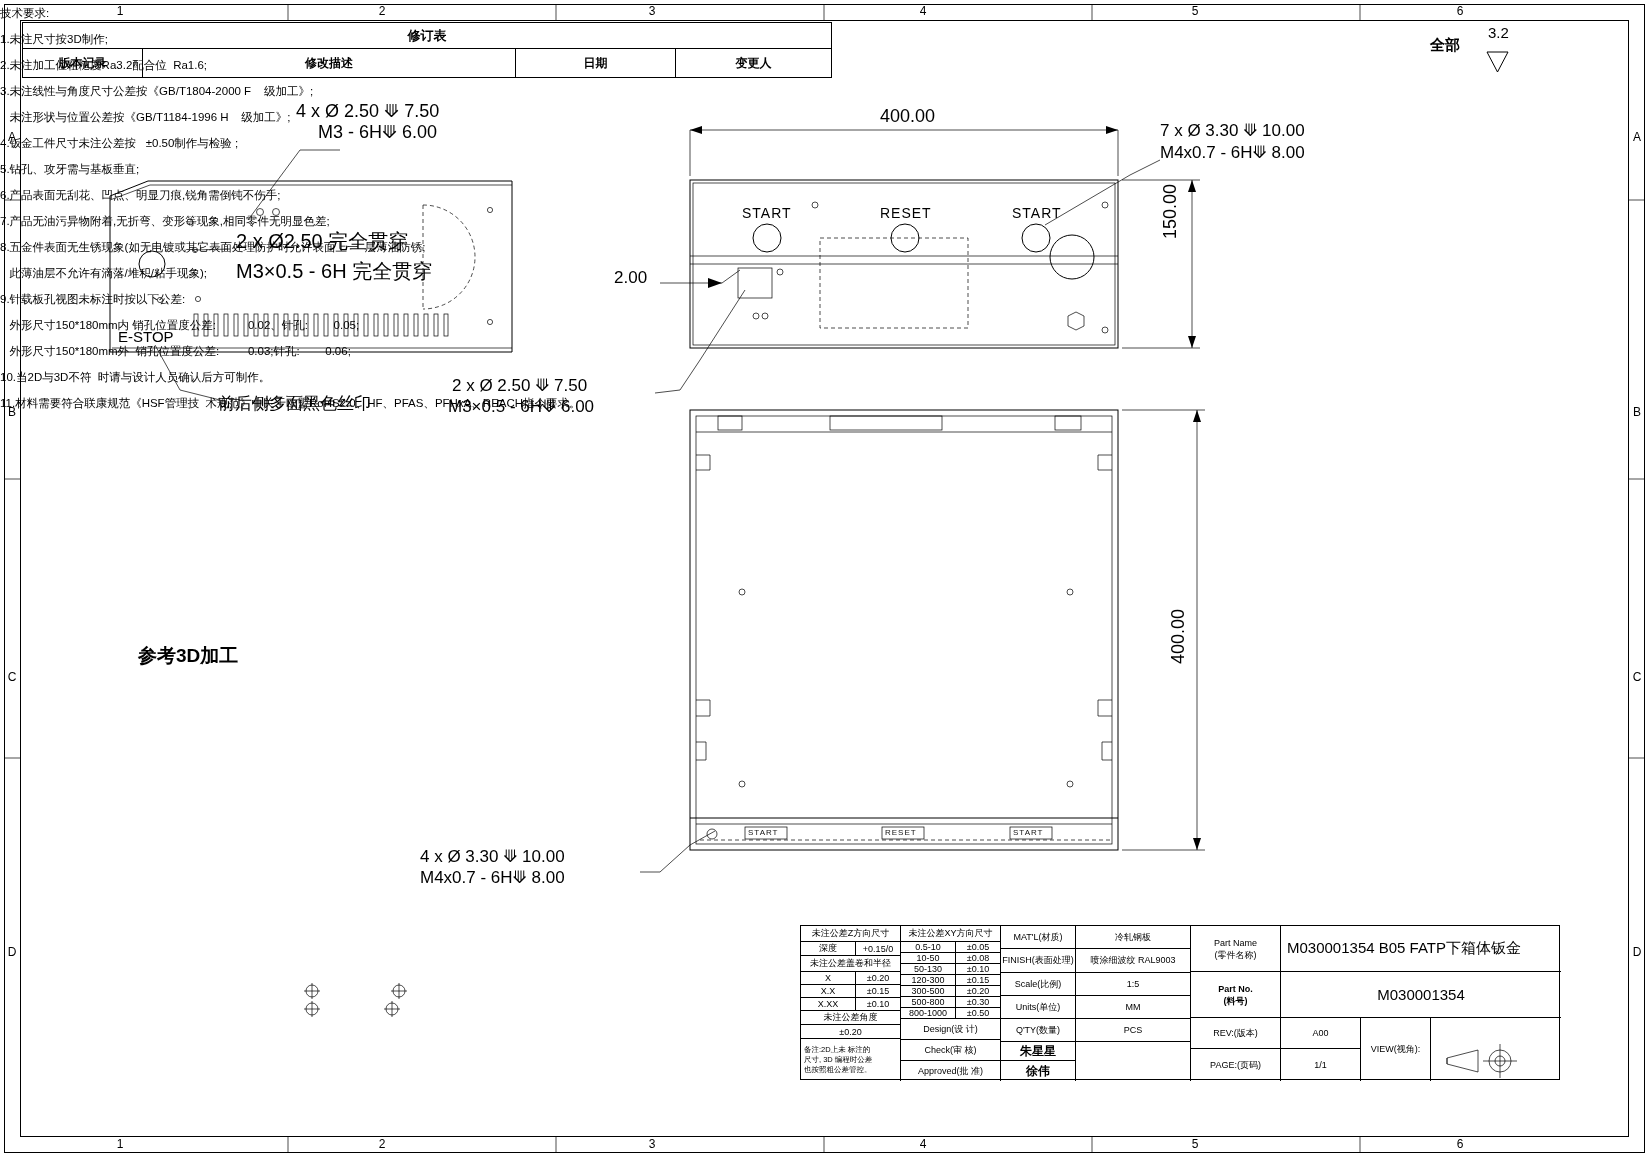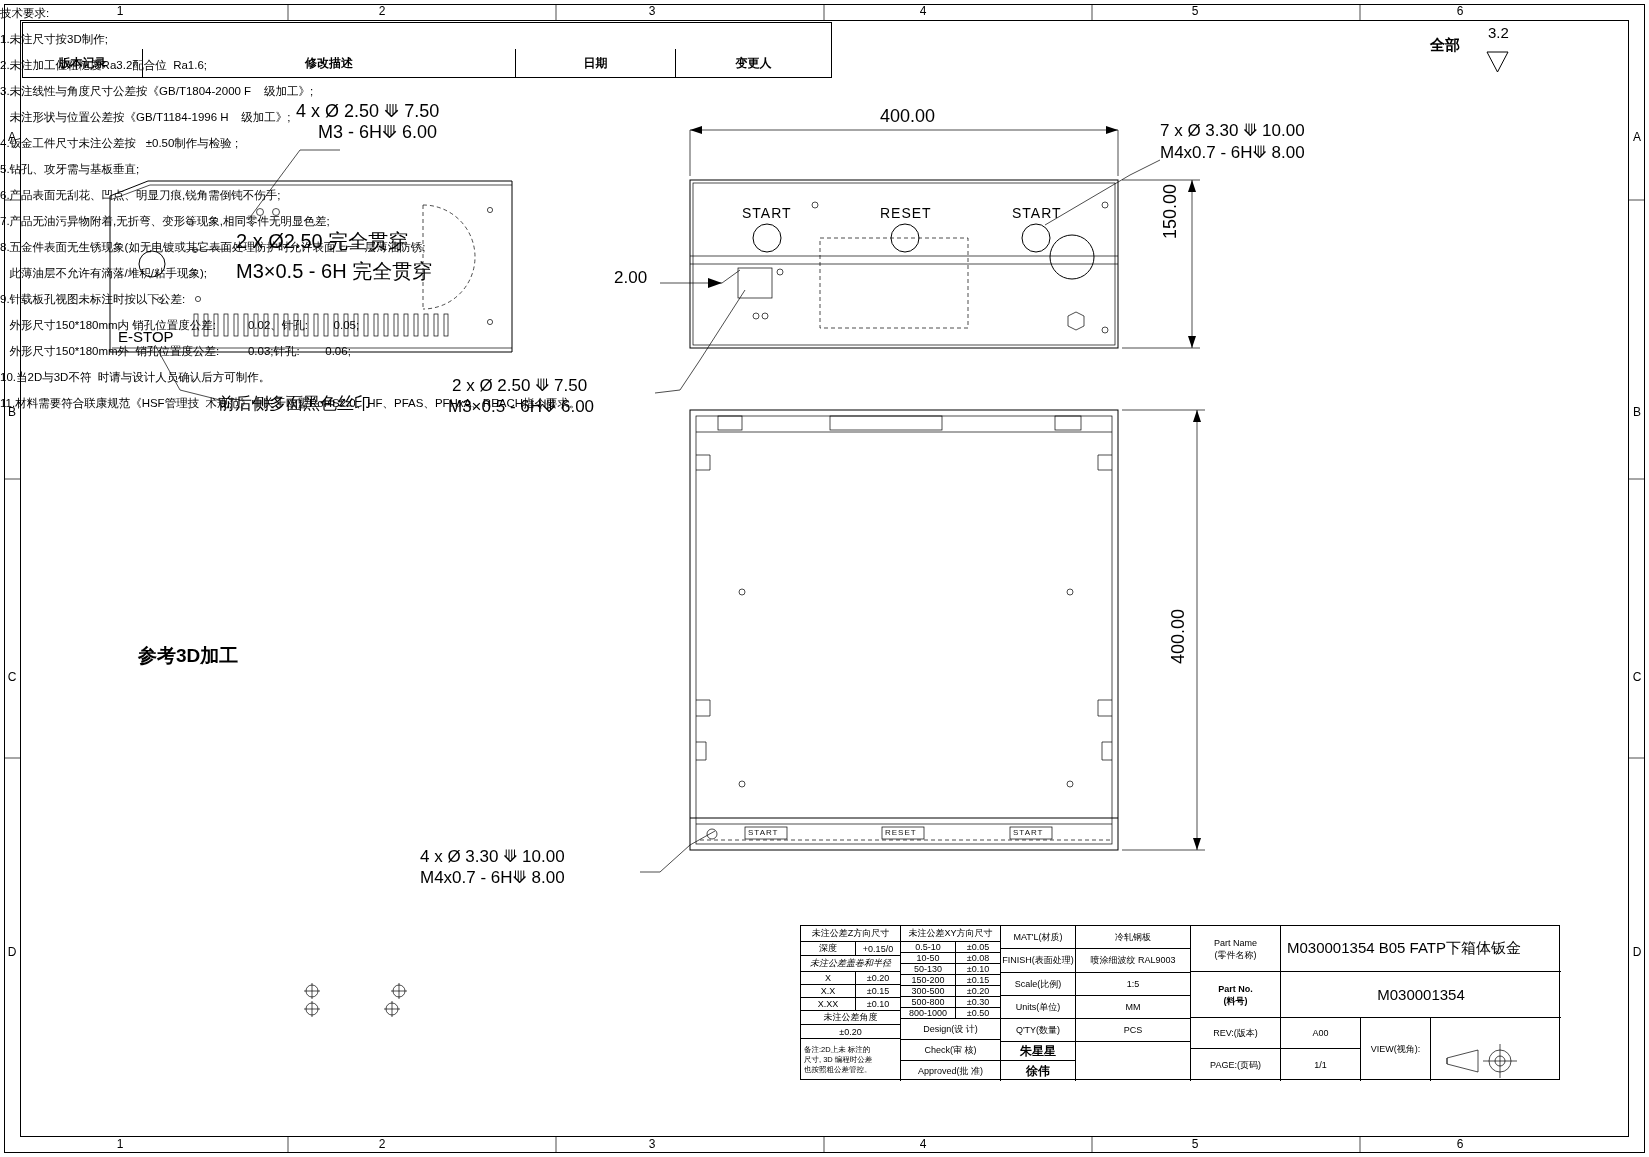"修订表" div.r1 { html: none -> <div>修订表</div> }
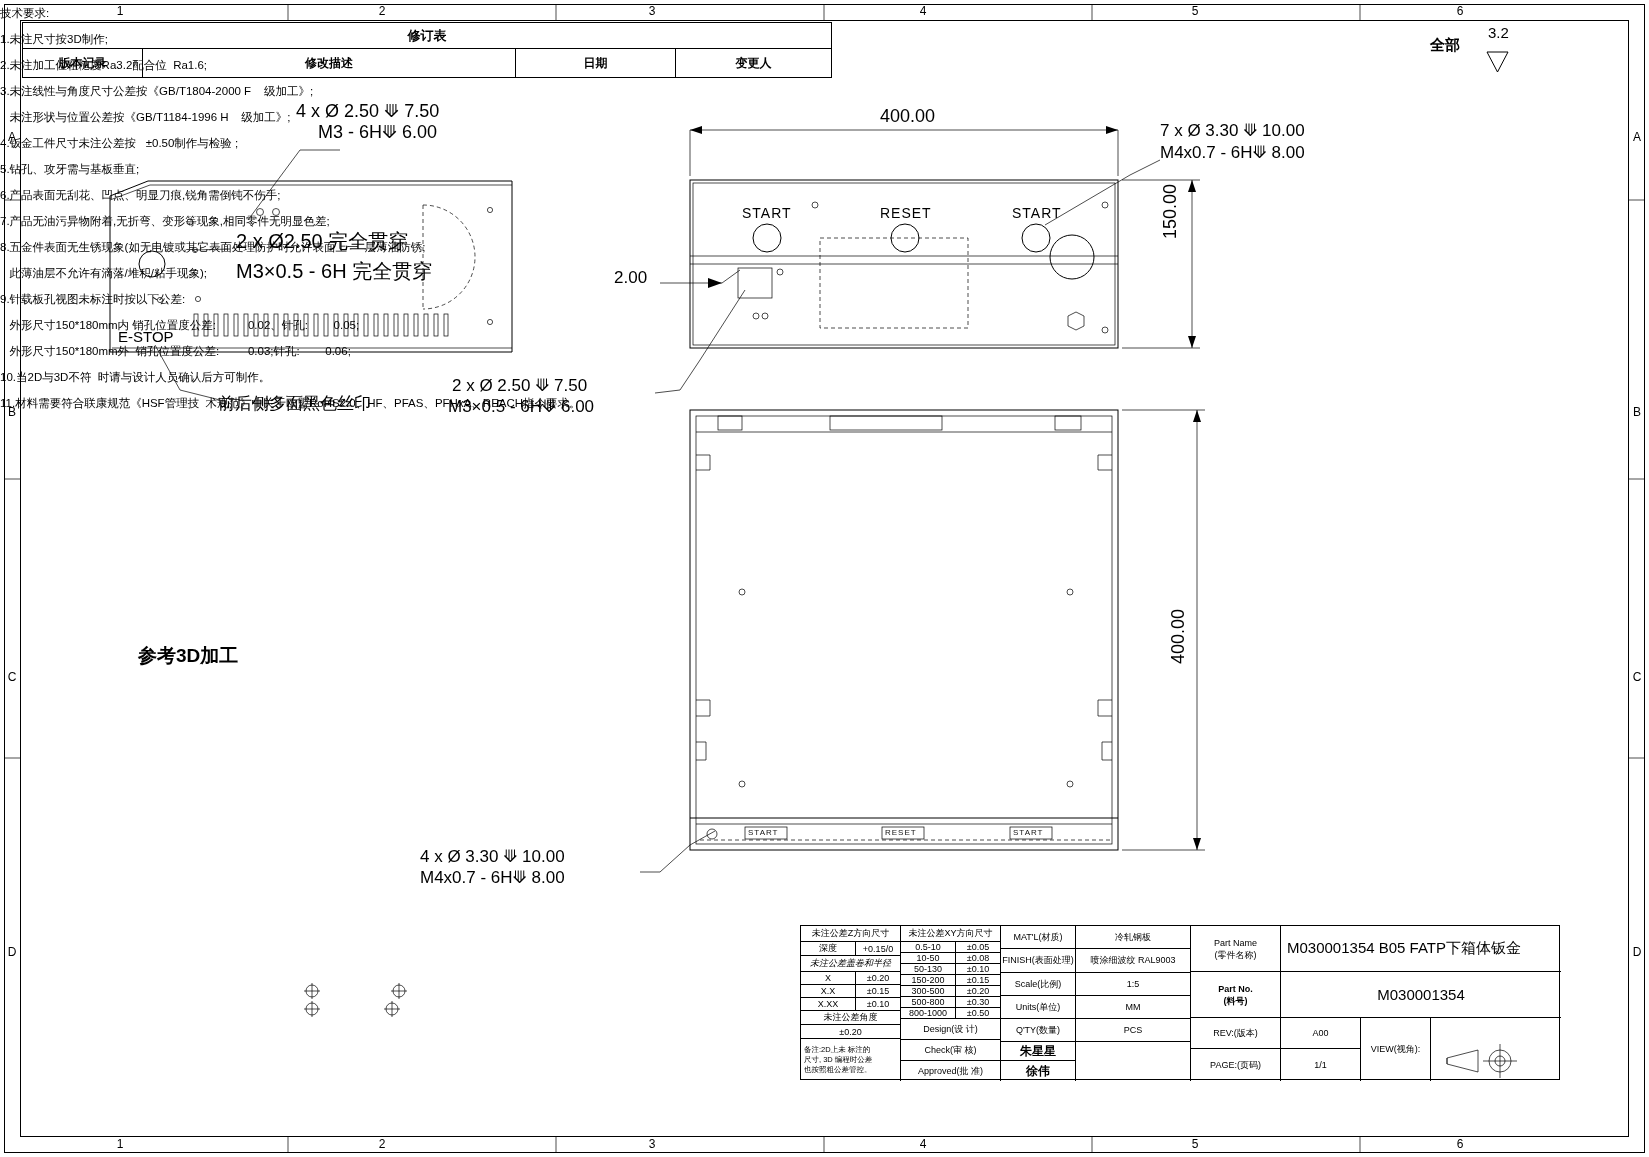"未注公差盖卷和半径" div.tb-cell { font-style: italic -> none }
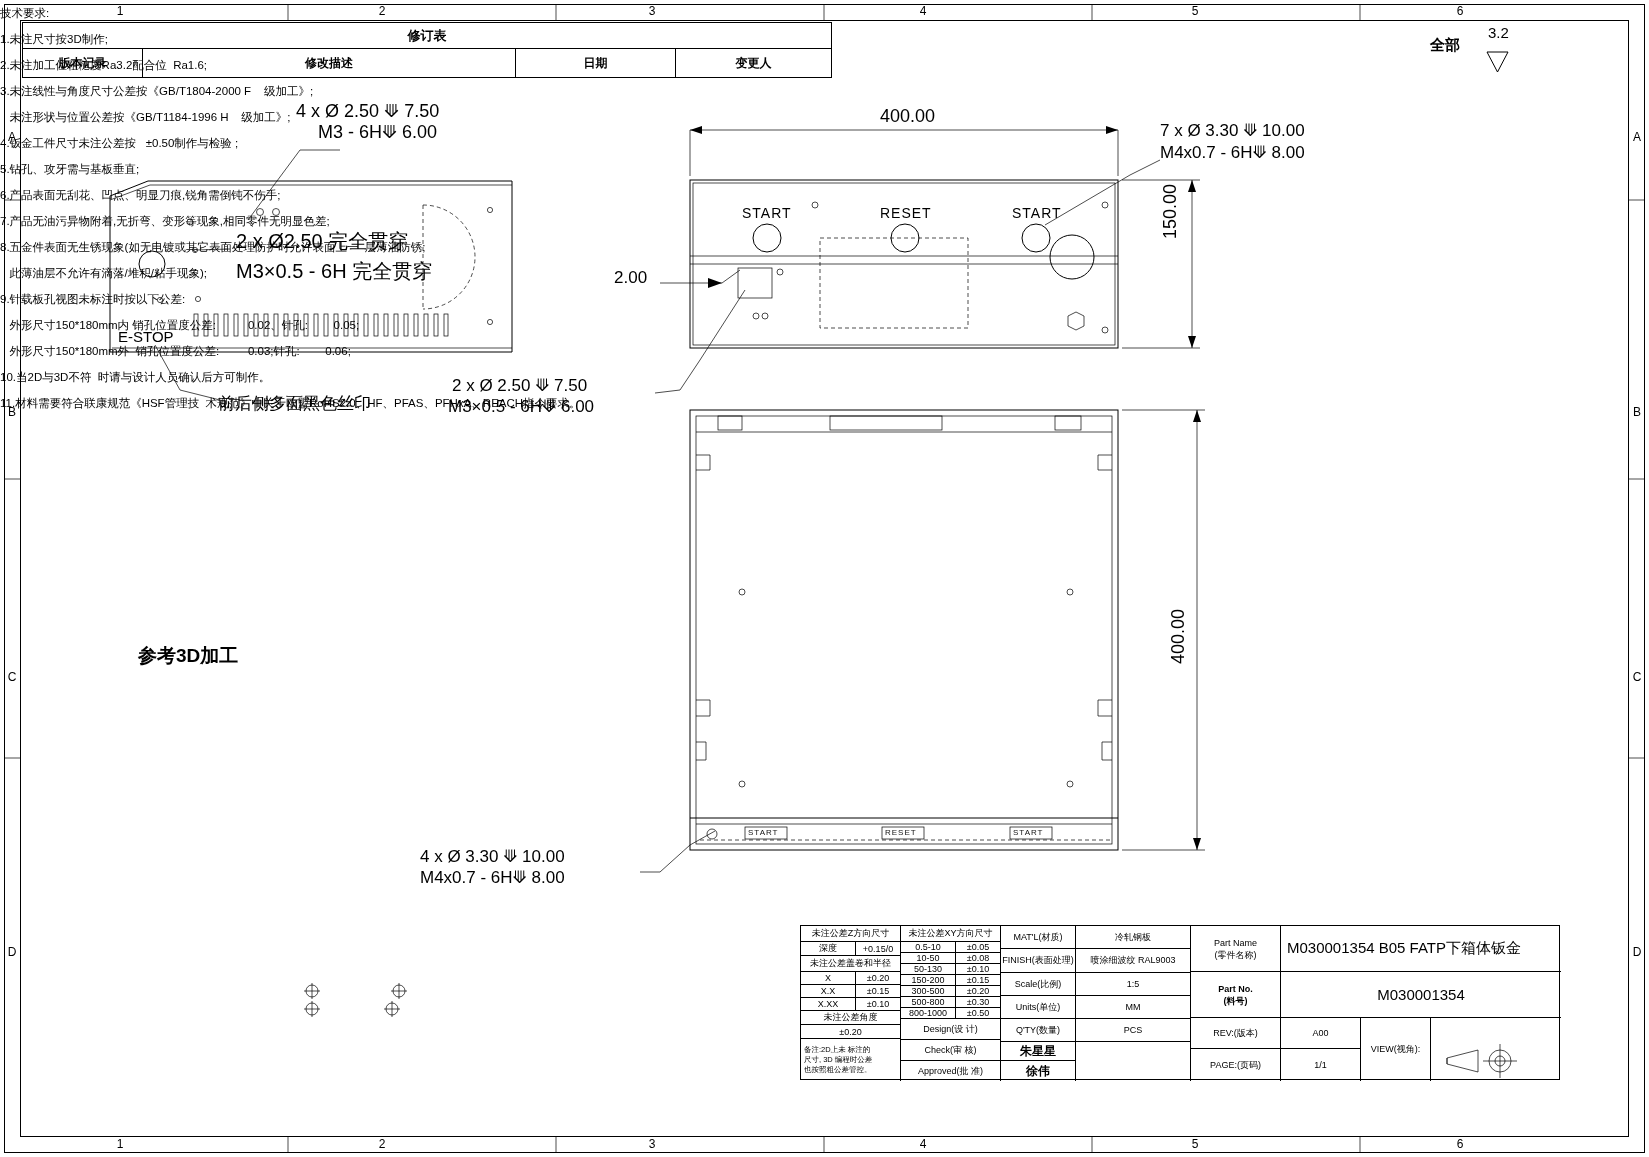"150-200" div.tb-cell { text: 150-200 -> 120-300 }
